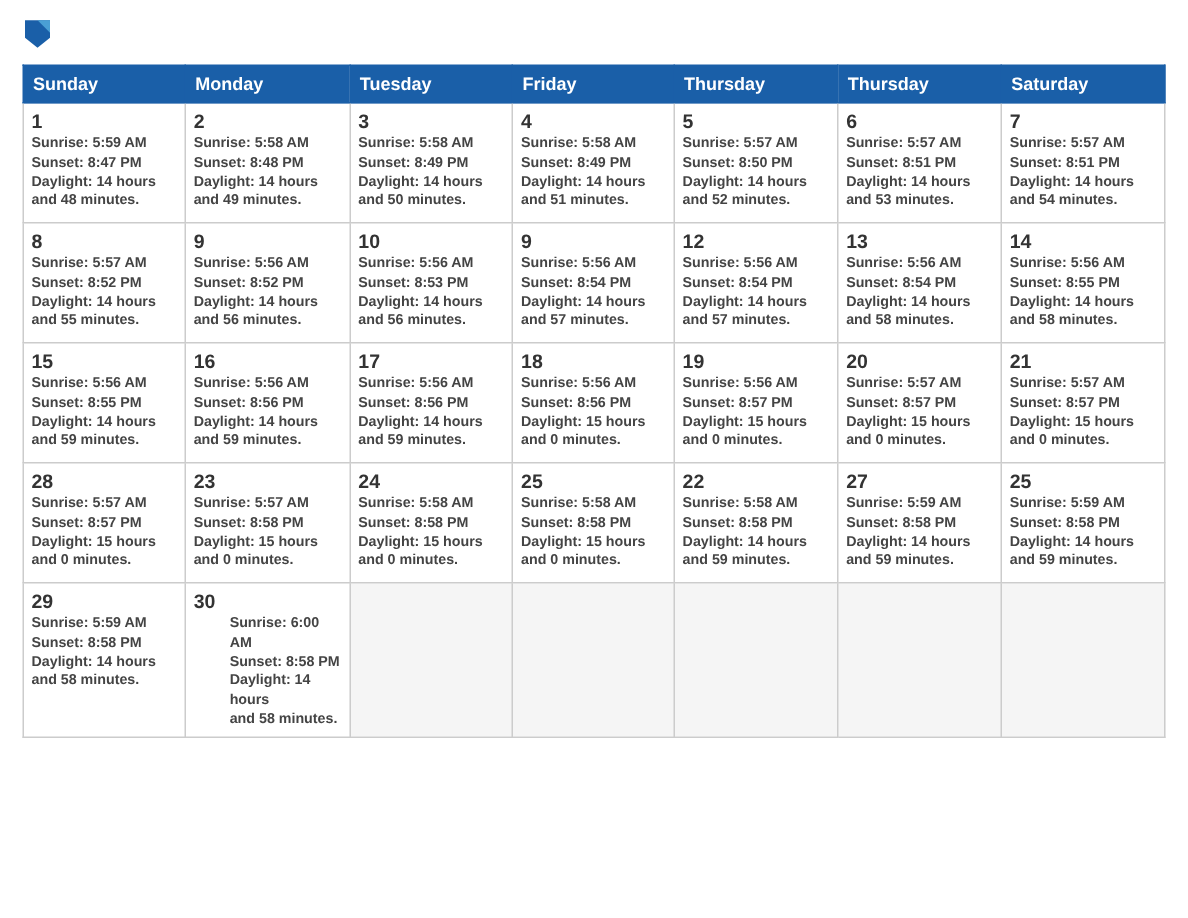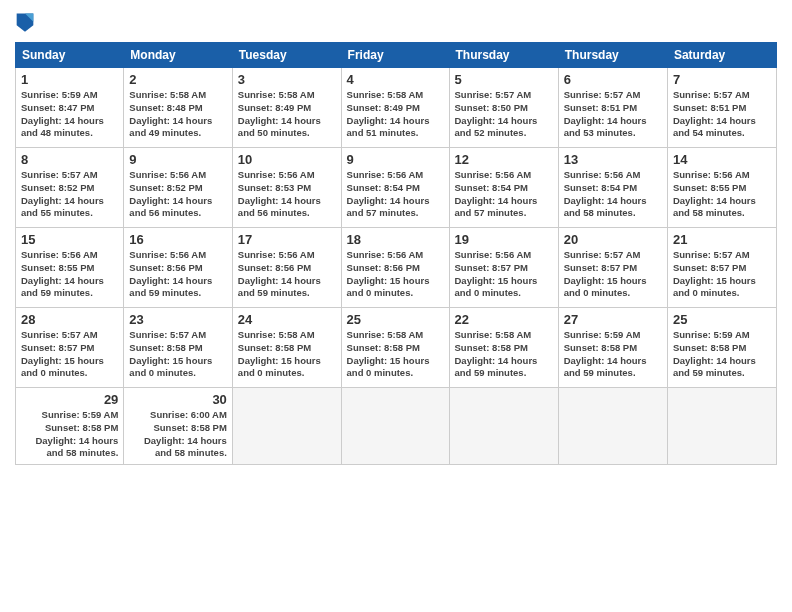"29" .calendar tr:last-child td { text-align: right -> none }
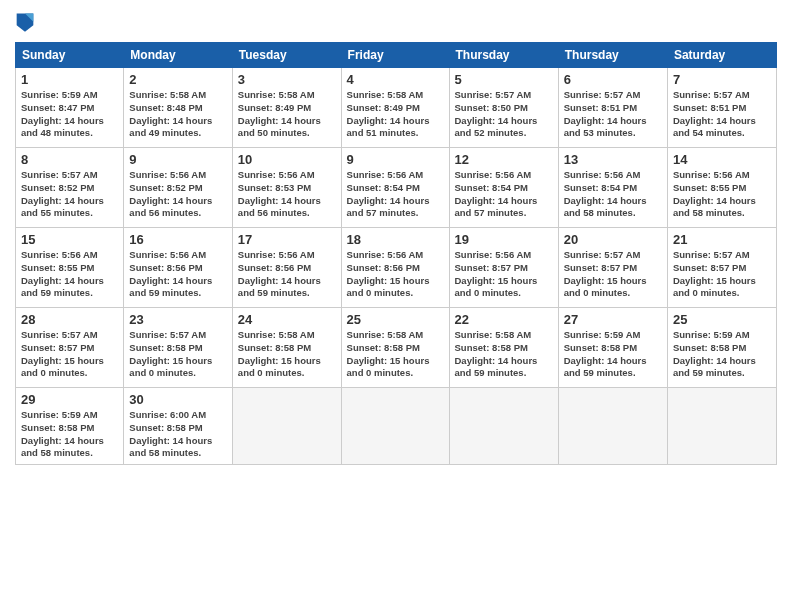"Sunrise: 6:00 AM" div.day-info { margin-left: none -> 24px }
